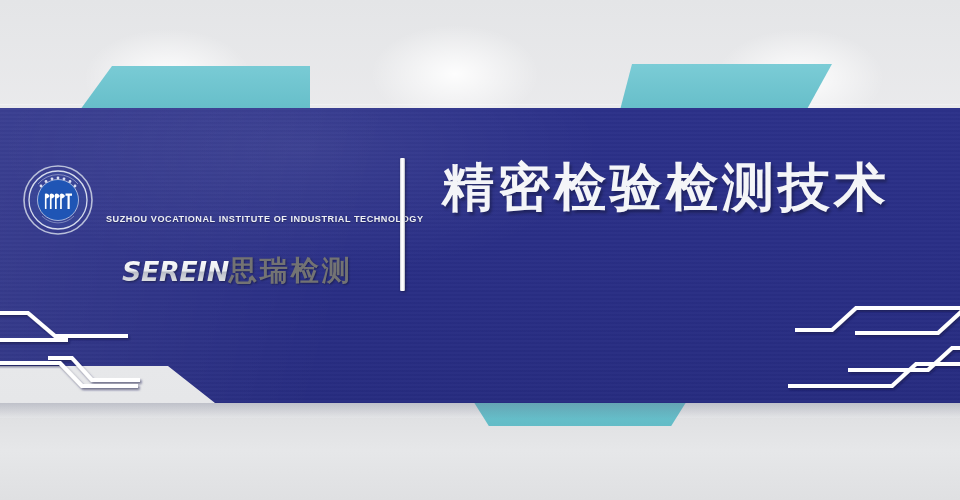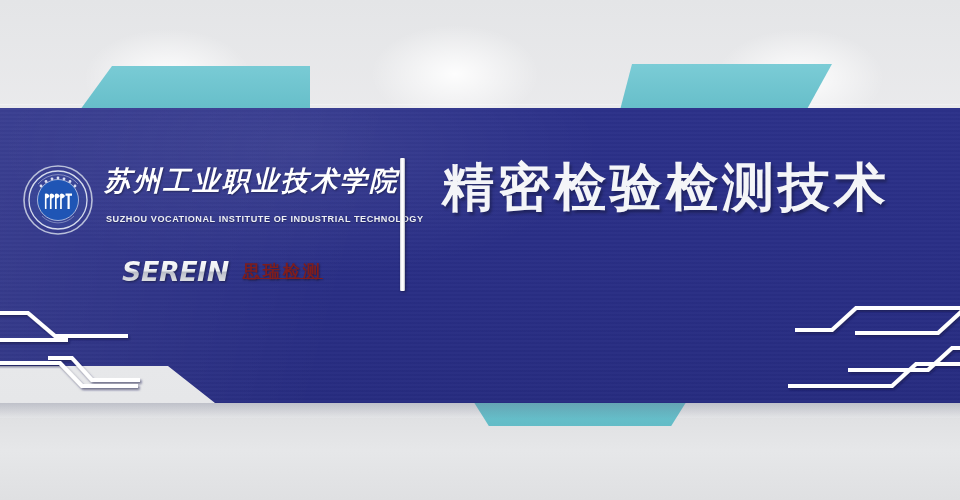"苏州工业职业技术学院" div.uni-name { html: <div>苏州工业职业技术学院</div> -> none }
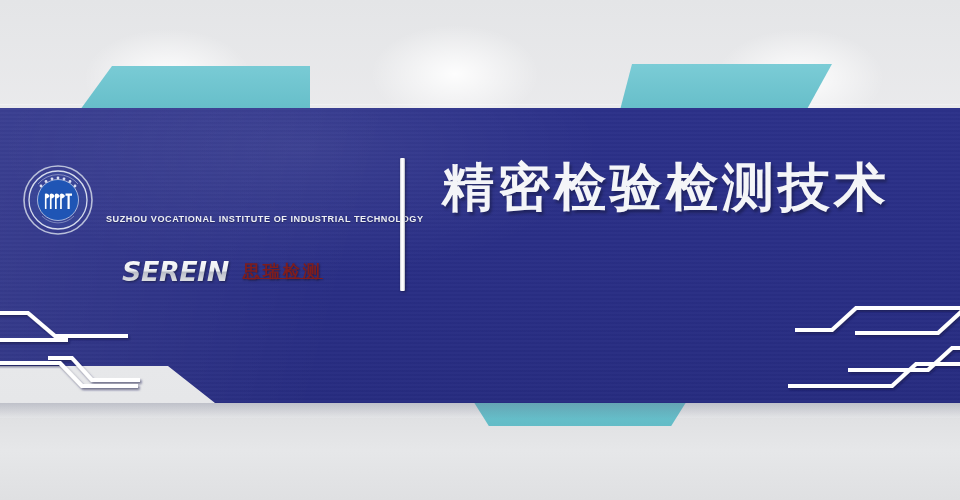"SEREIN" .serein-row { gap: 14px -> none }
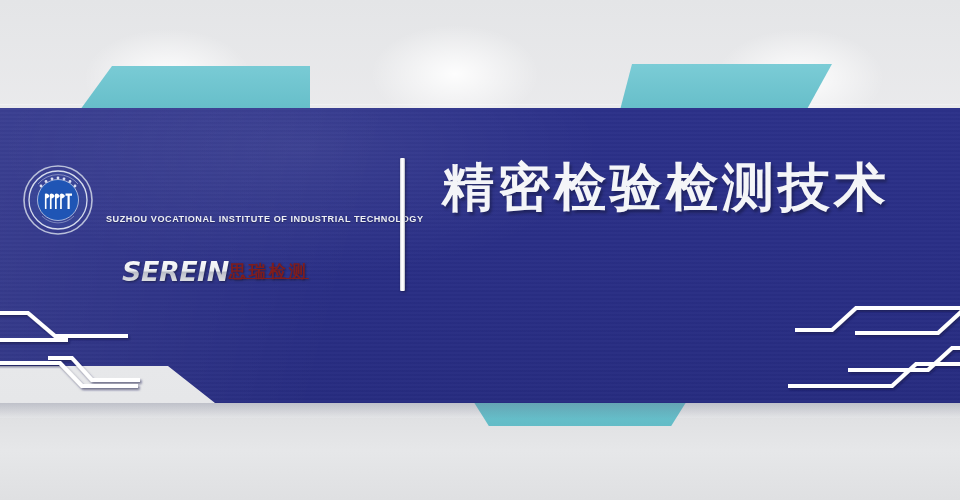"思瑞检测" .serein-cn { color: #7f1d1d -> #737373; font-size: 17px -> 28px; text-decoration: underline -> none }
